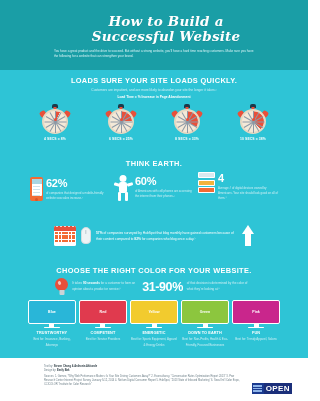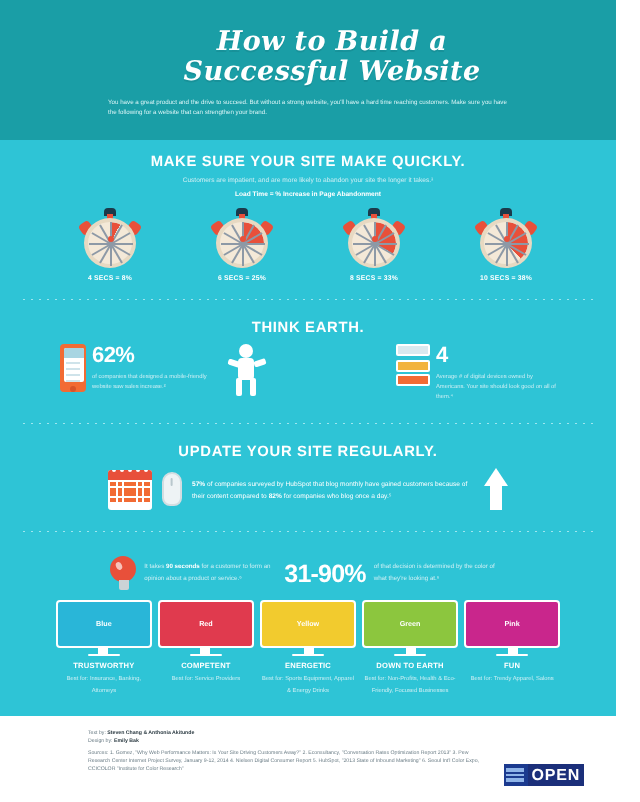"MAKE SURE YOUR SITE MAKE" div.sec-title { text: MAKE SURE YOUR SITE MAKE -> LOADS SURE YOUR SITE LOADS }
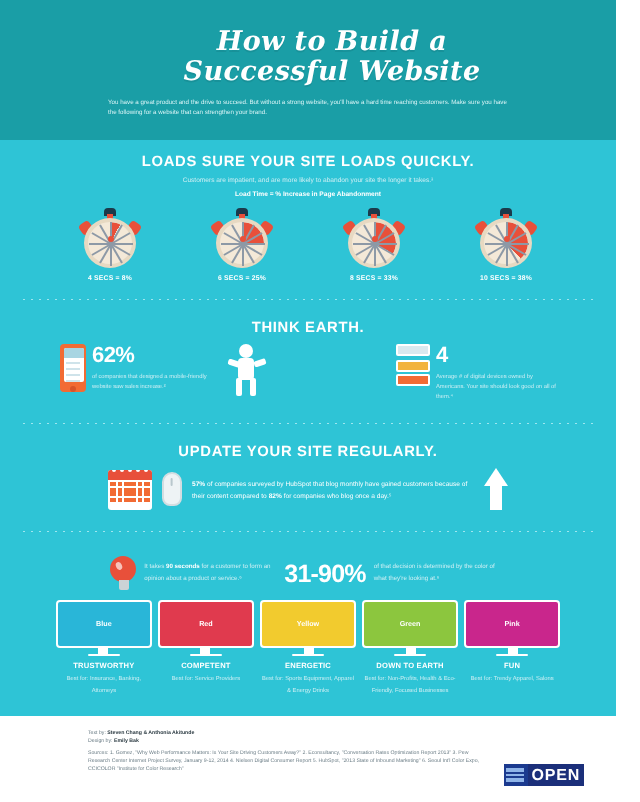"62%" .mobile-row { align-items: flex-start -> flex-end }
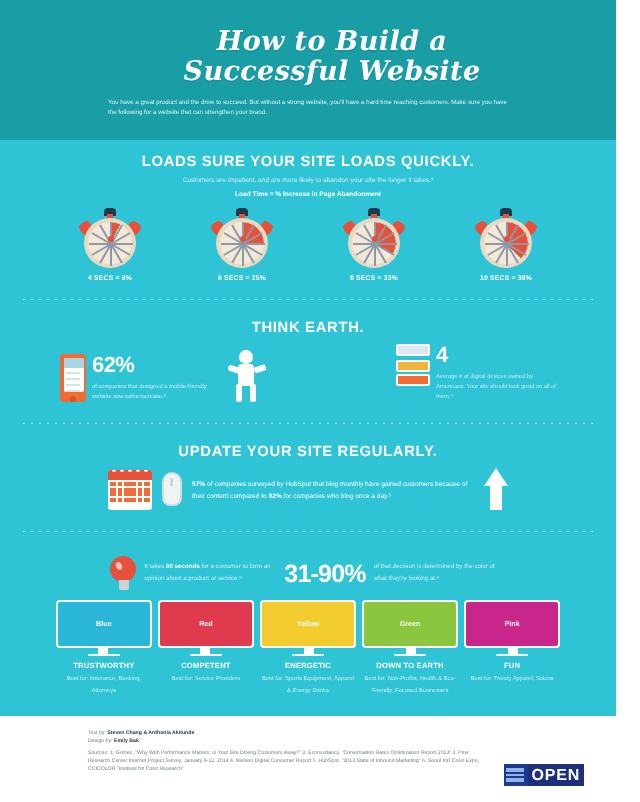"60%" div.mob-txt { html: none -> <div> <div>60%</div> <div>of Americans with cell phones are accessing the internet from their phones.³</div> </div> }
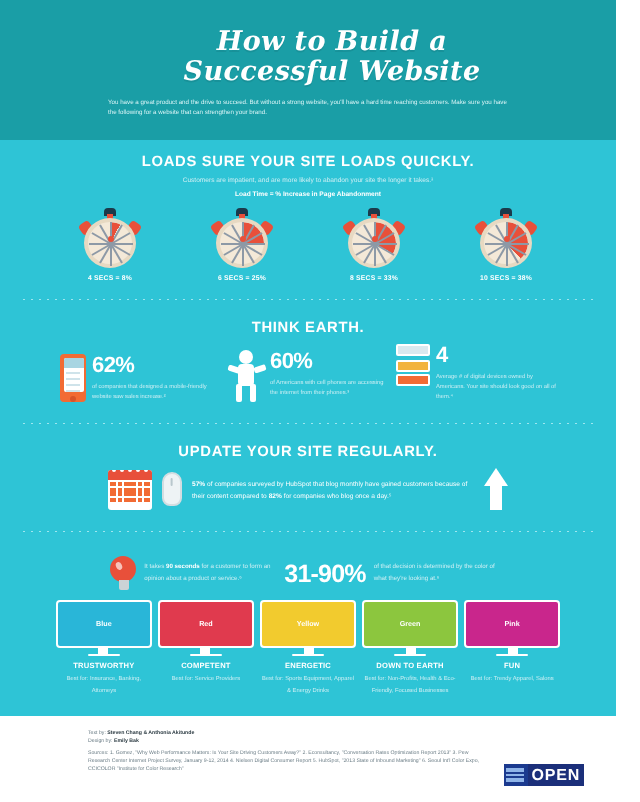"UPDATE YOUR SITE REGULARLY." div.sec-title { html: <div>UPDATE YOUR SITE REGULARLY.</div> -> none }
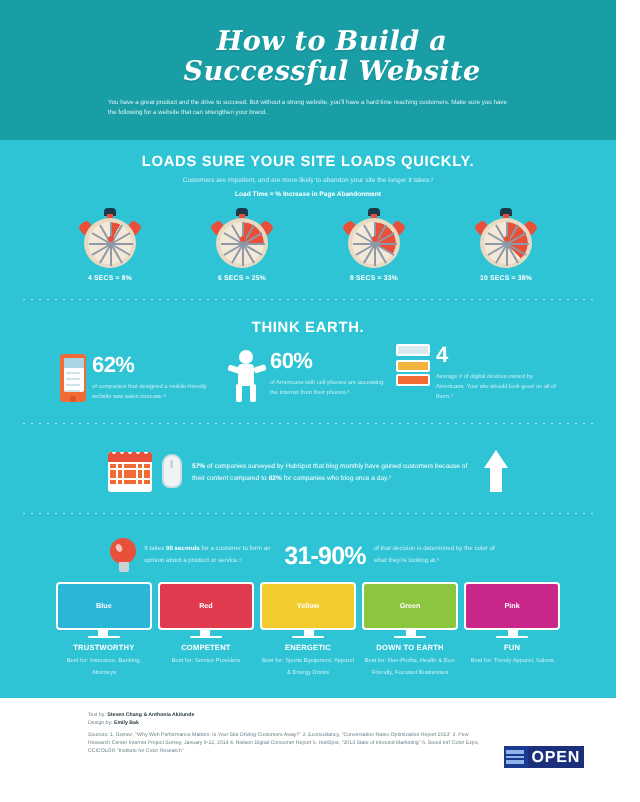"CHOOSE THE RIGHT COLOR FOR" div.sec-title { html: none -> <div>CHOOSE THE RIGHT COLOR FOR YOUR WEBSITE.</div> }
